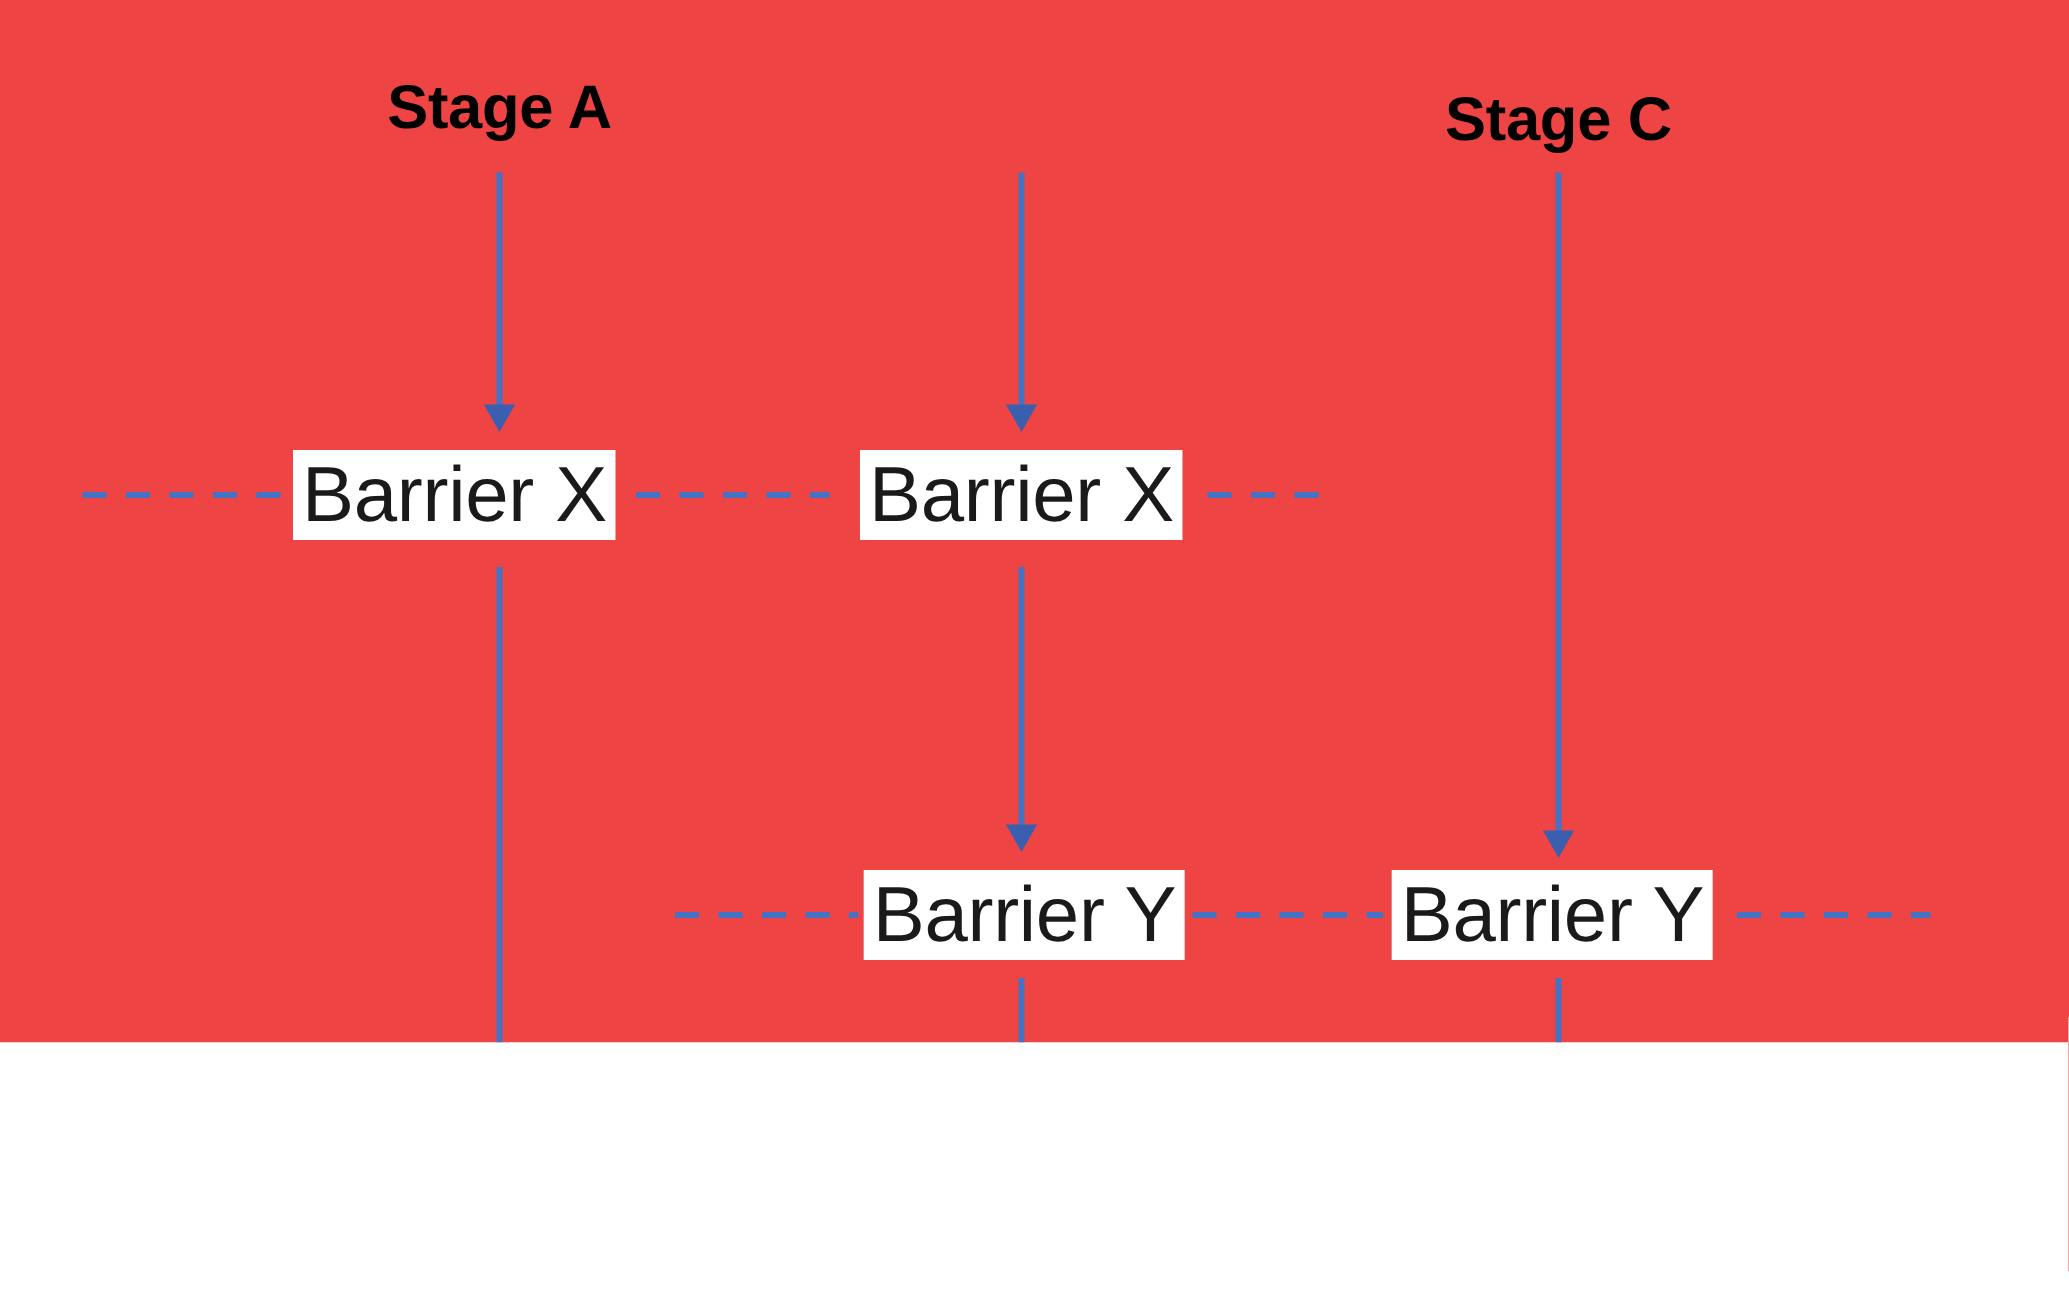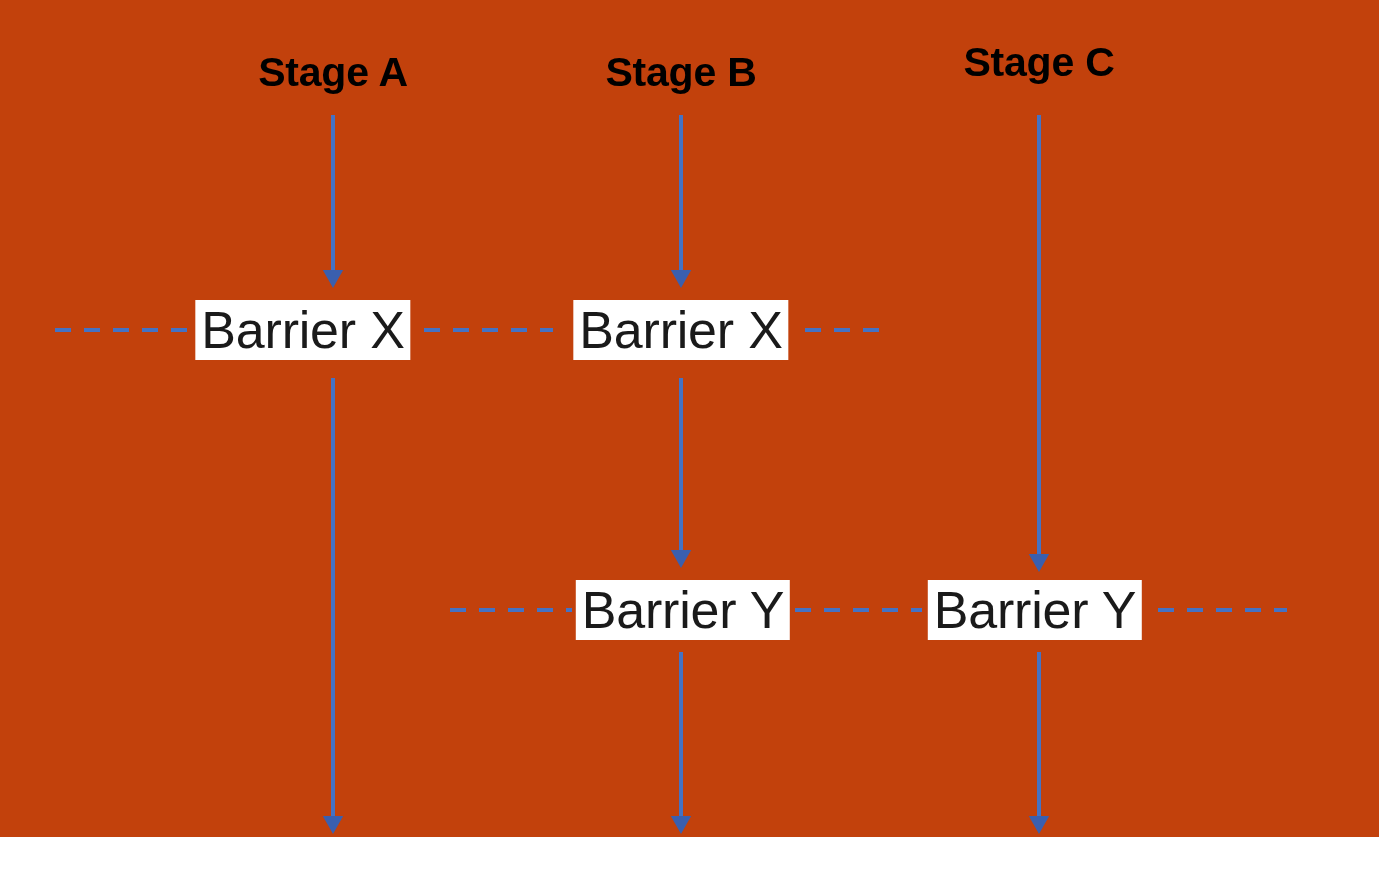"Stage A" #canvas { background: #c2410c -> #ef4444; height: 837px -> 695px }
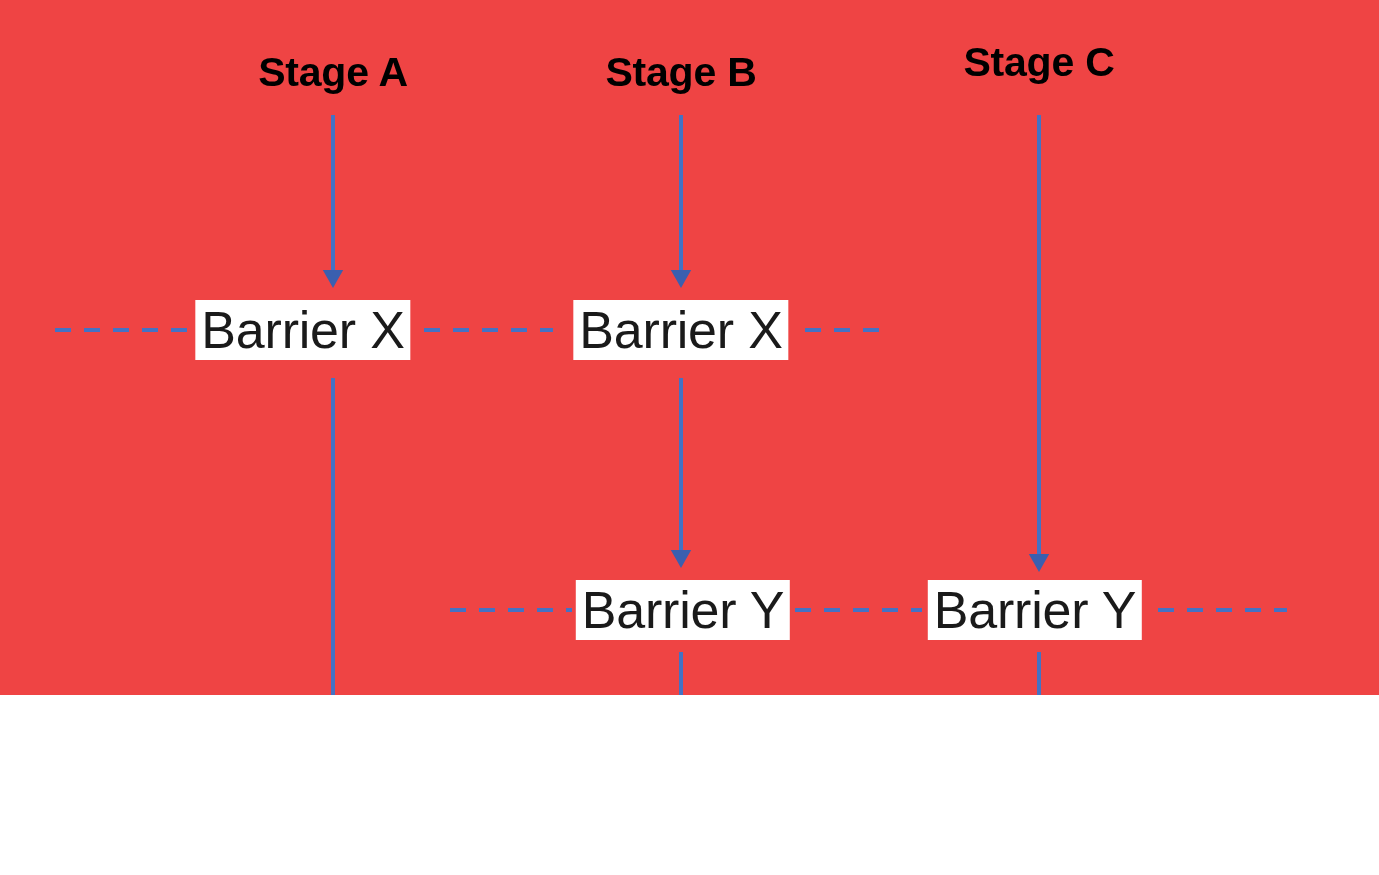"Stage B" div.stage-header { html: <div>Stage B</div> -> none }
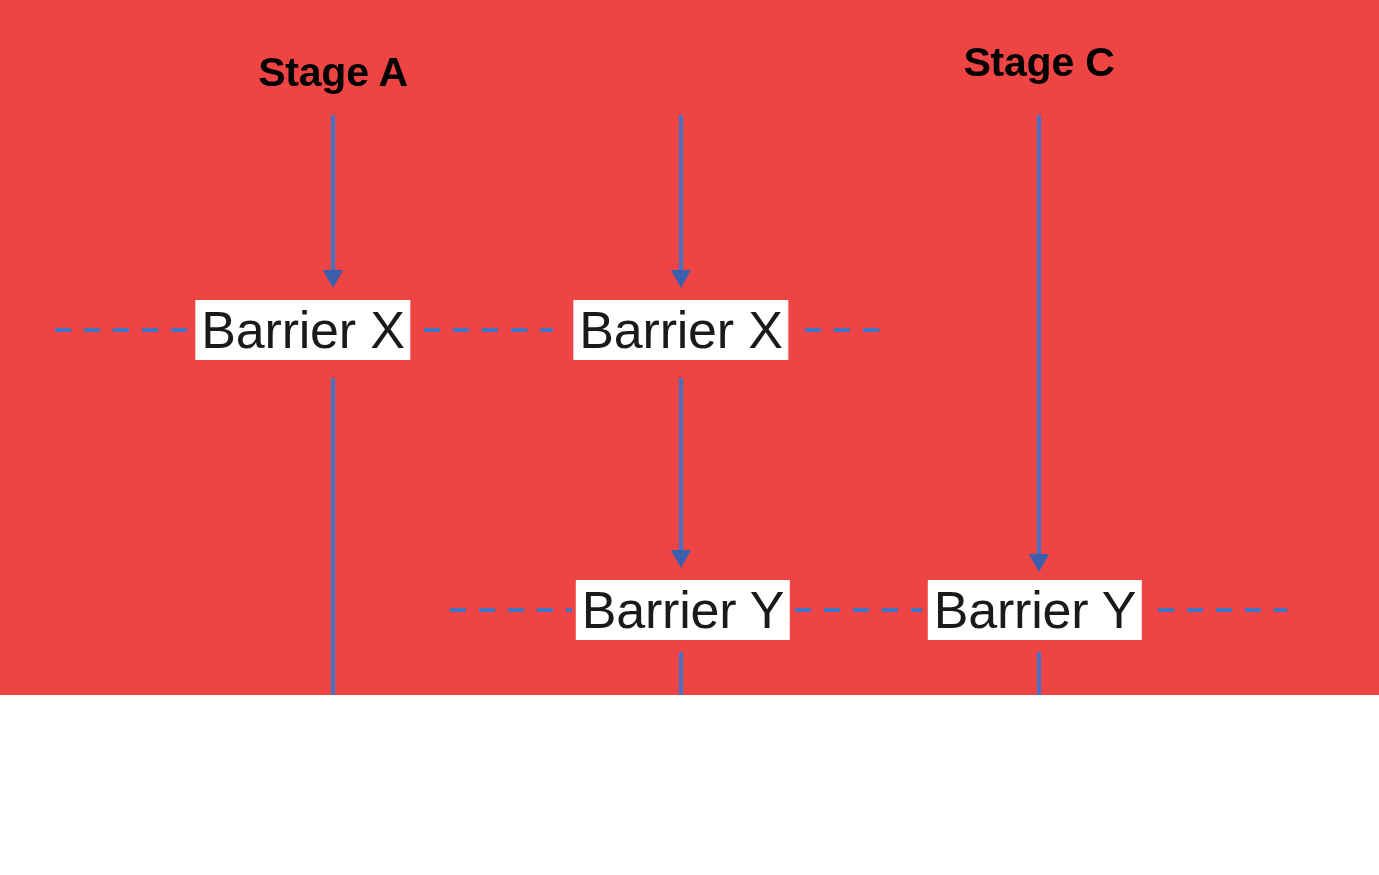"Stage C" div.stage-header { top: 62px -> 80px }
